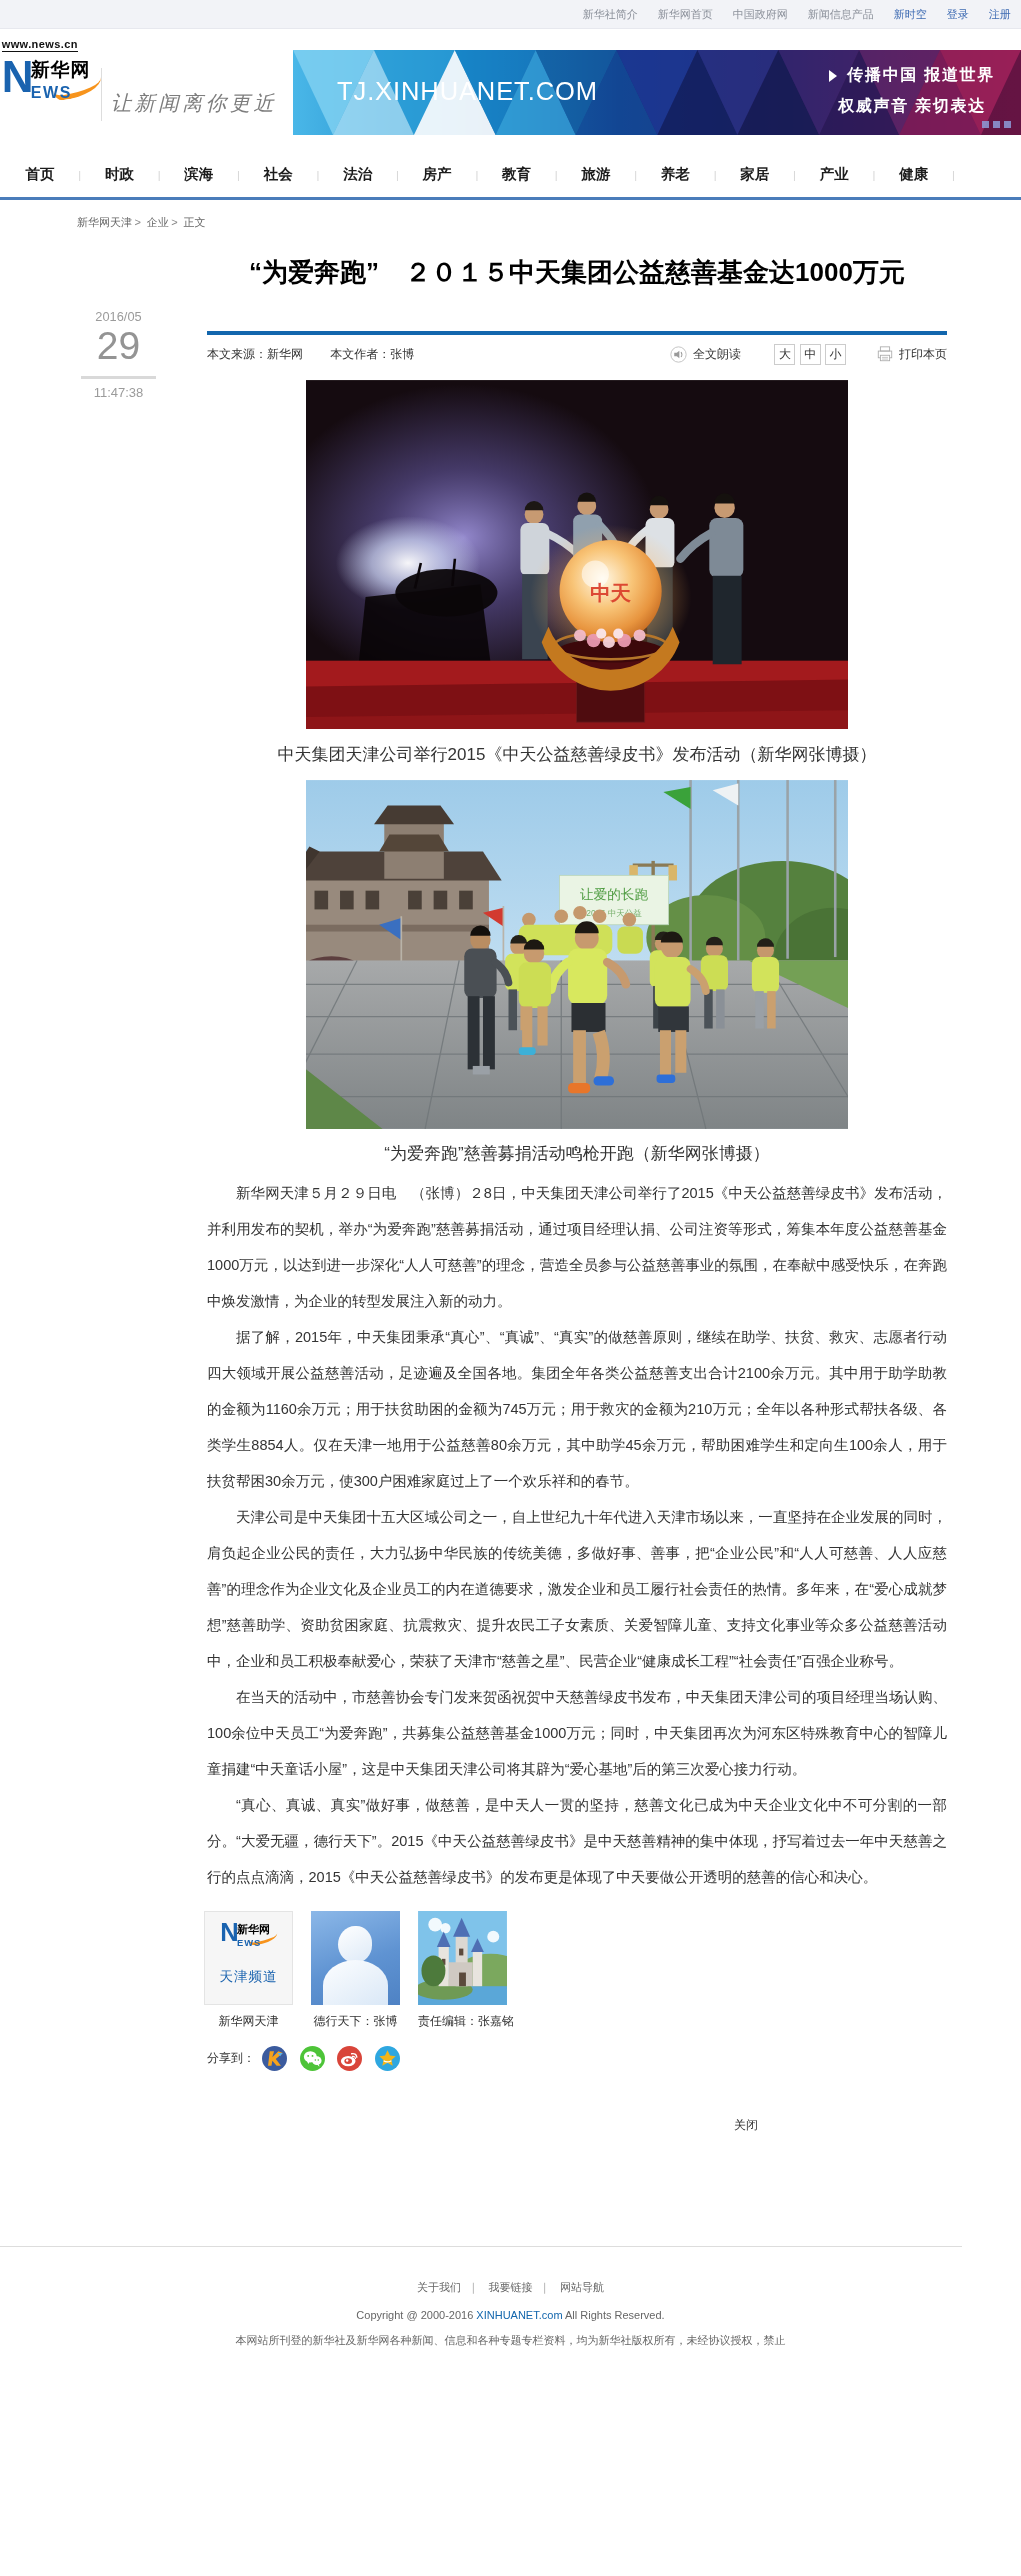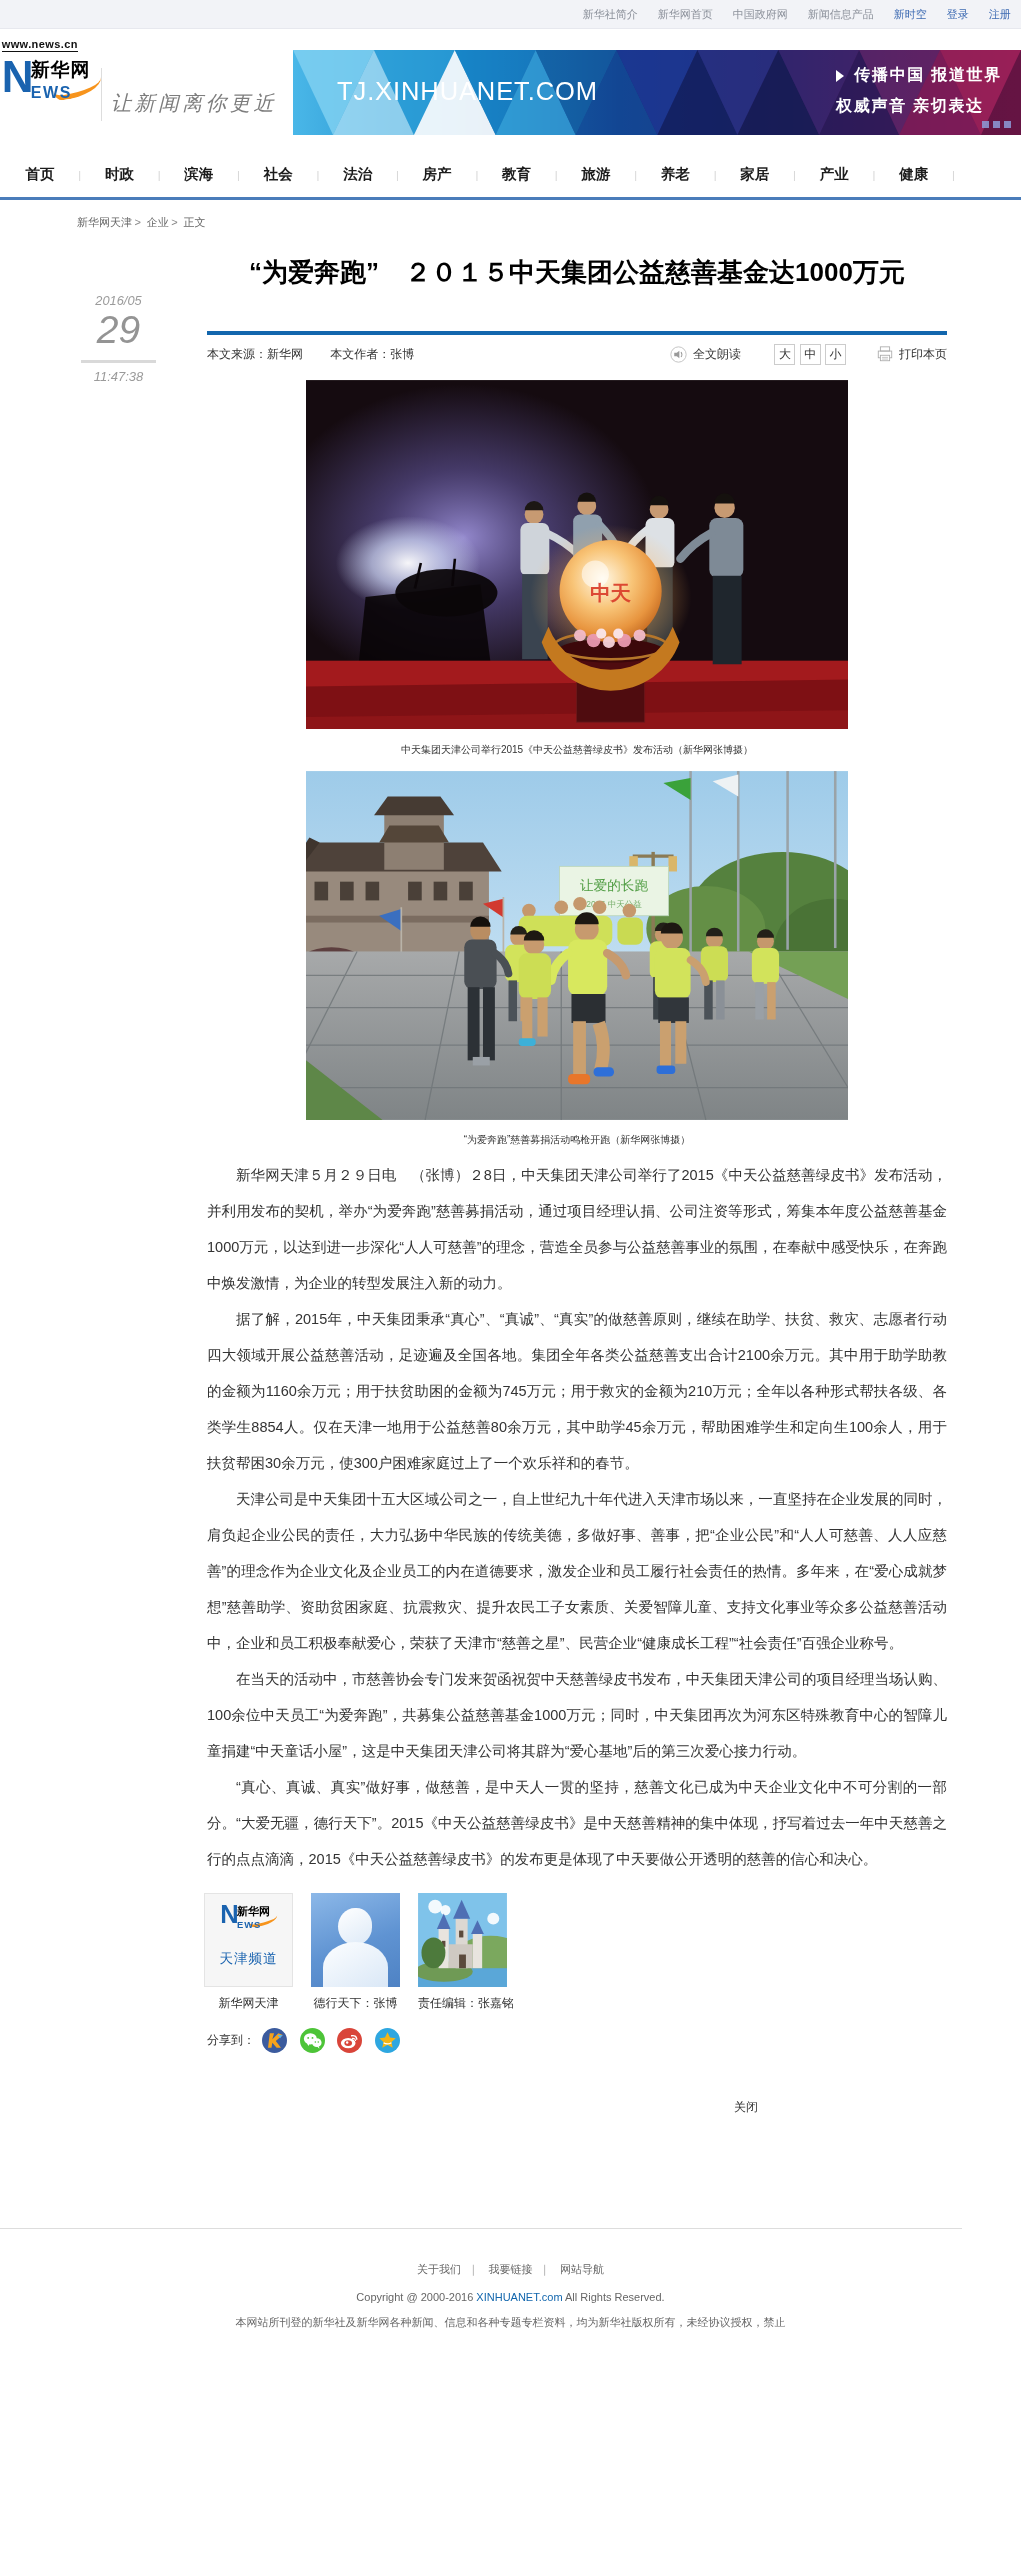"传播中国 报道世界" .banner-right { right: 19px -> 26px; text-align: left -> center }
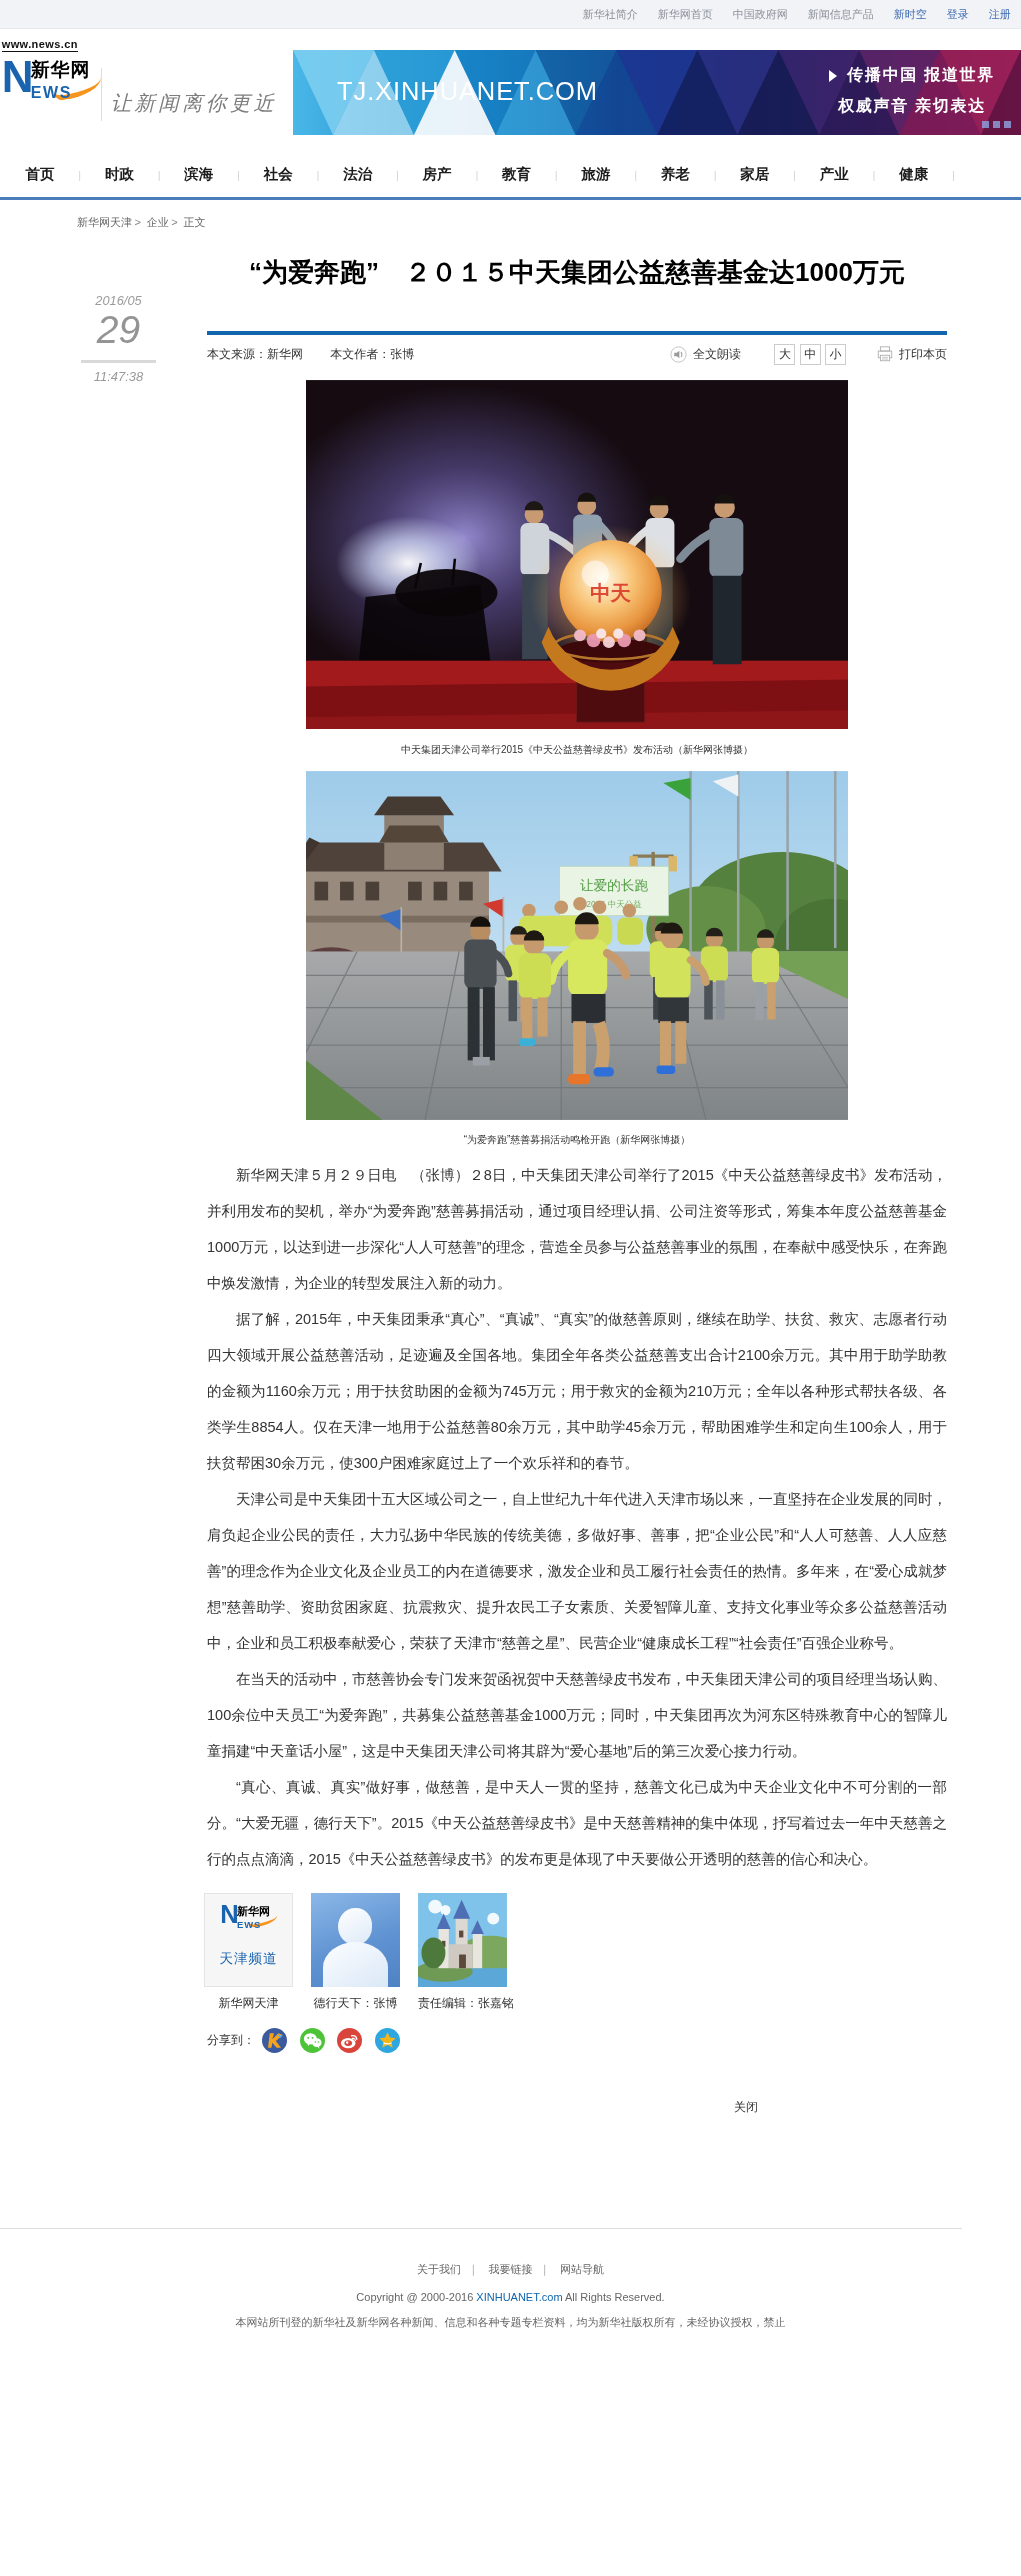"2016/05" .datebox { font-style: italic -> none; top: 43px -> 59px }
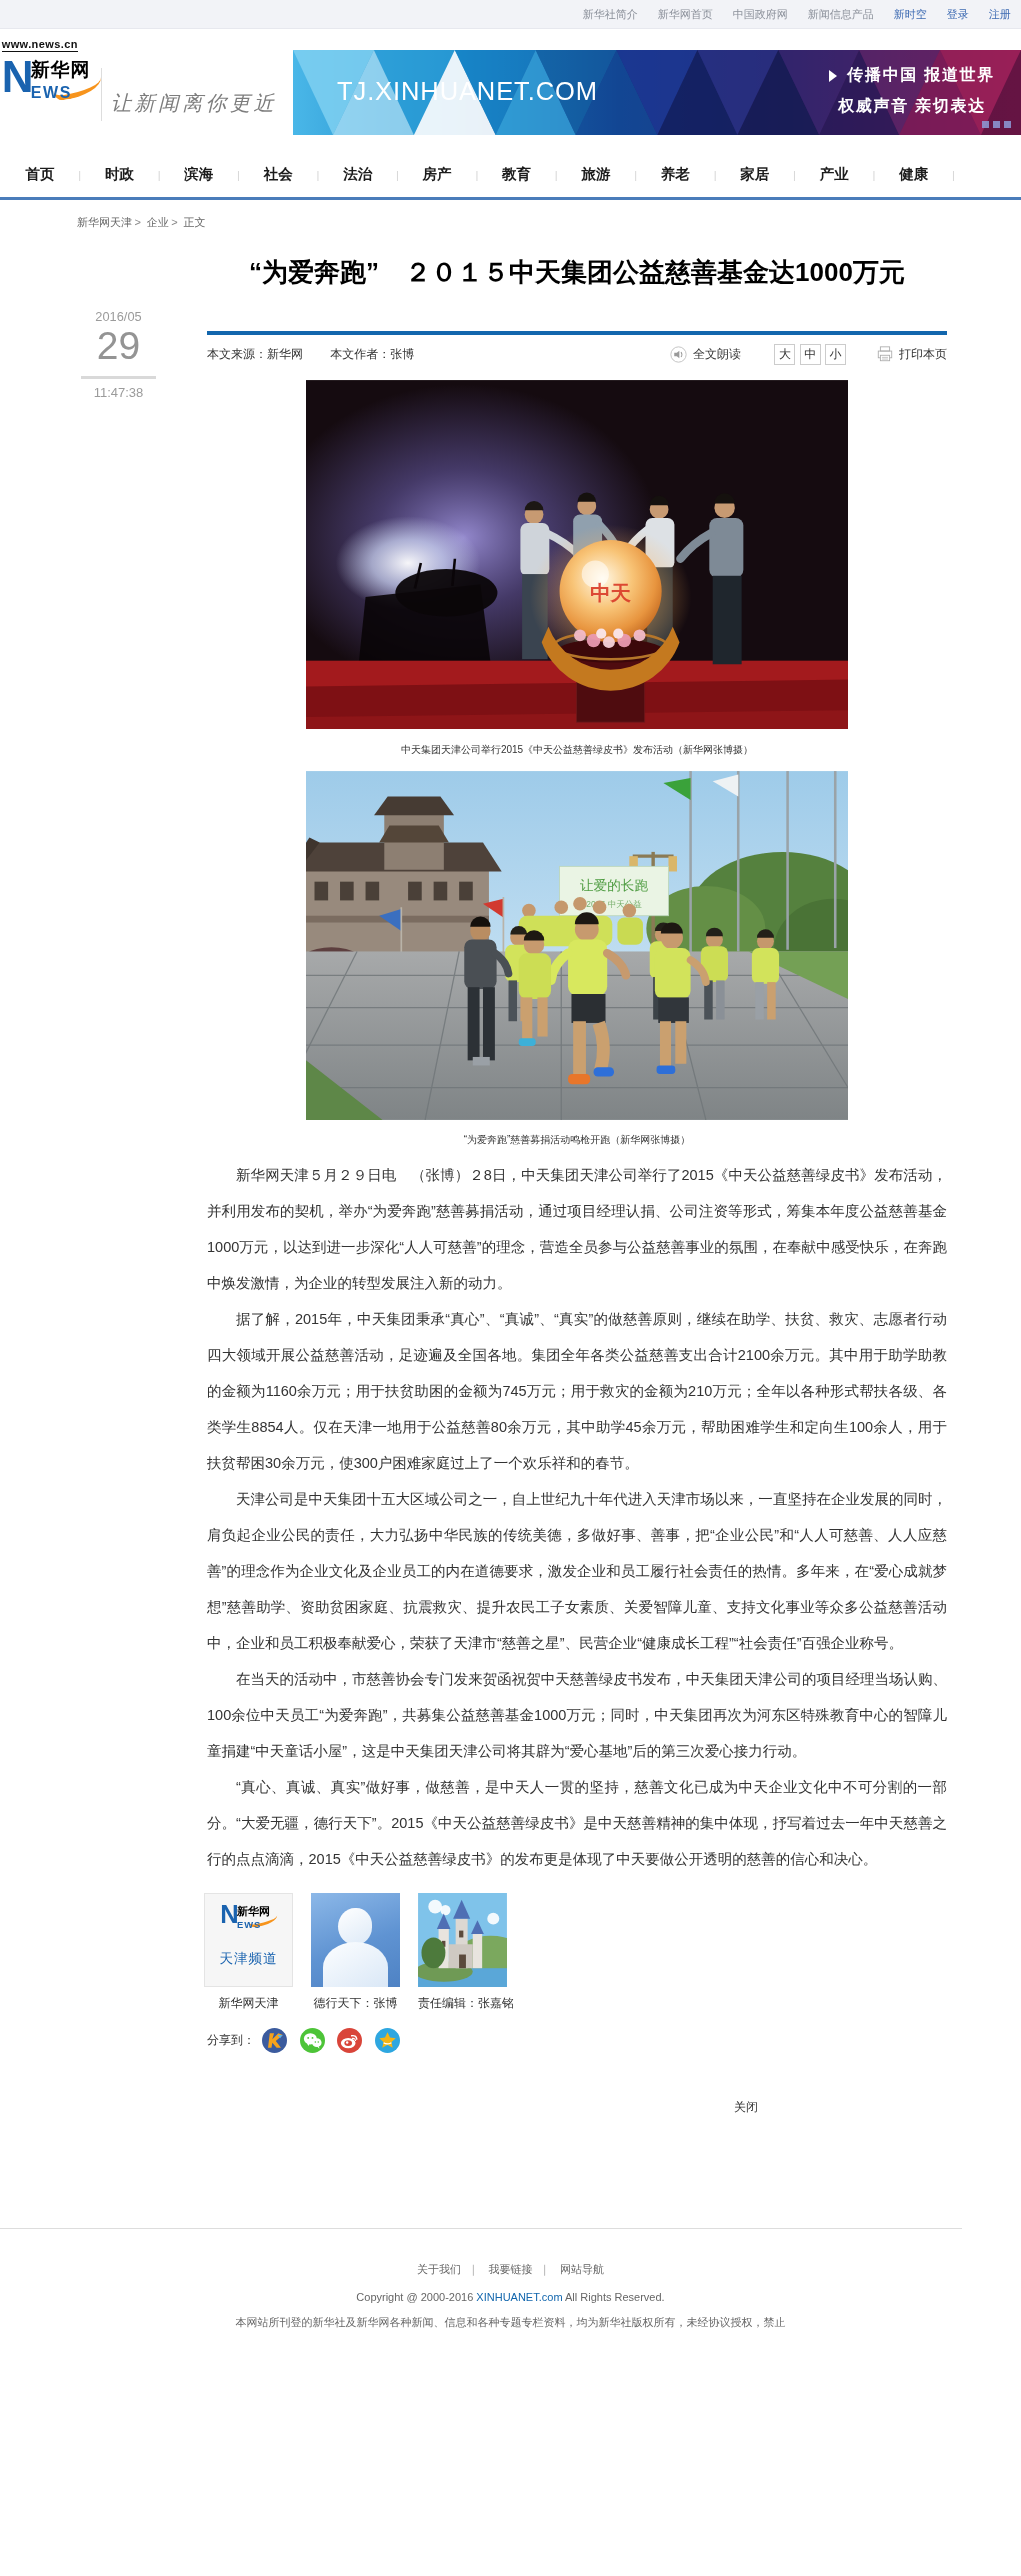"中天集团天津公司举行2015《中天公益慈善绿皮书》发布活动（新华网张博摄）" .caption { font-size: 10px -> 17px }
